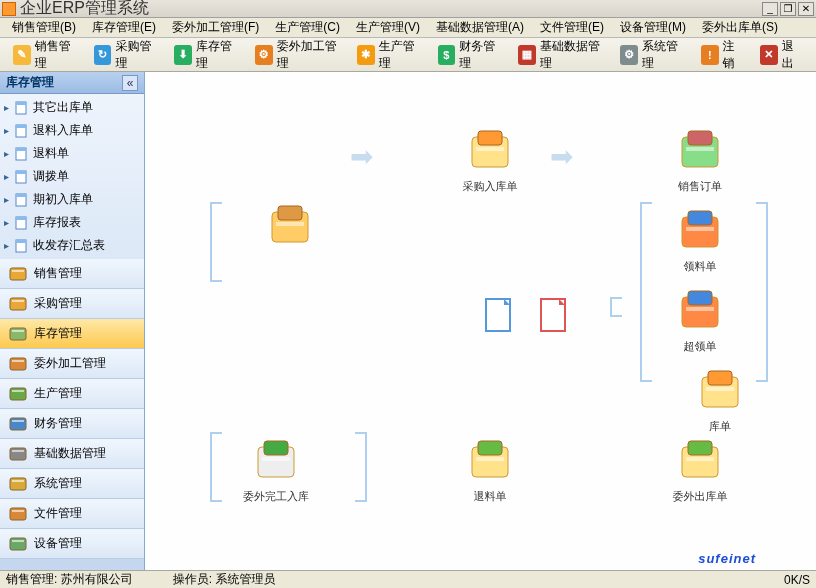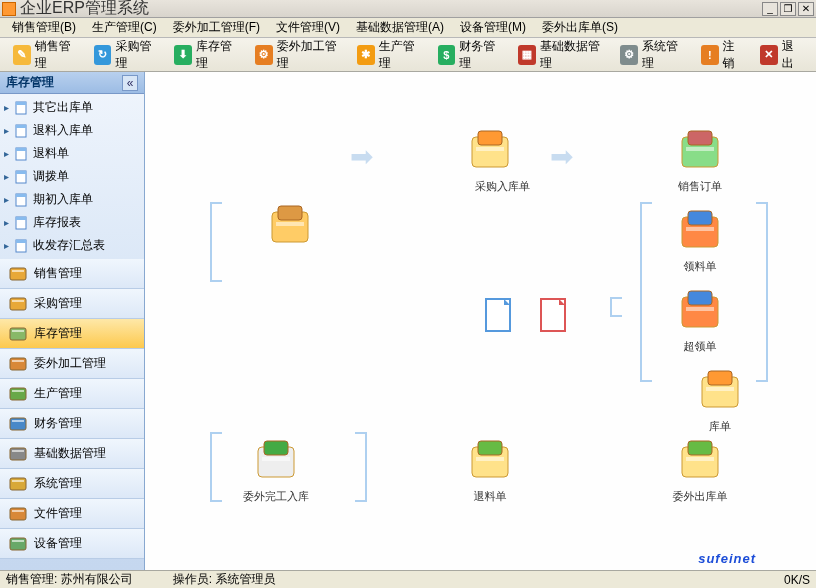"库存管理(E)" div.menuitem { html: none -> <div>库存管理(E)</div> }
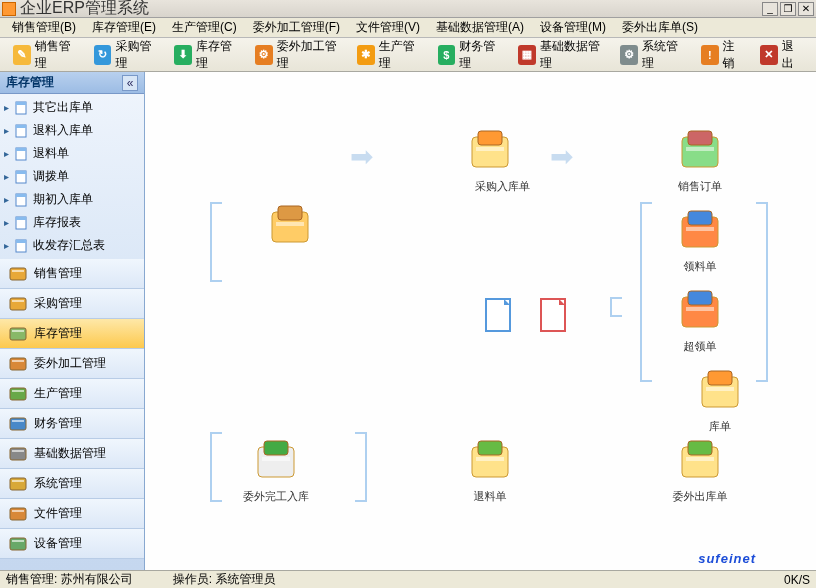"生产管理(C)" div.menuitem { order: before "委外加工管理(F)" -> after "委外加工管理(F)" }
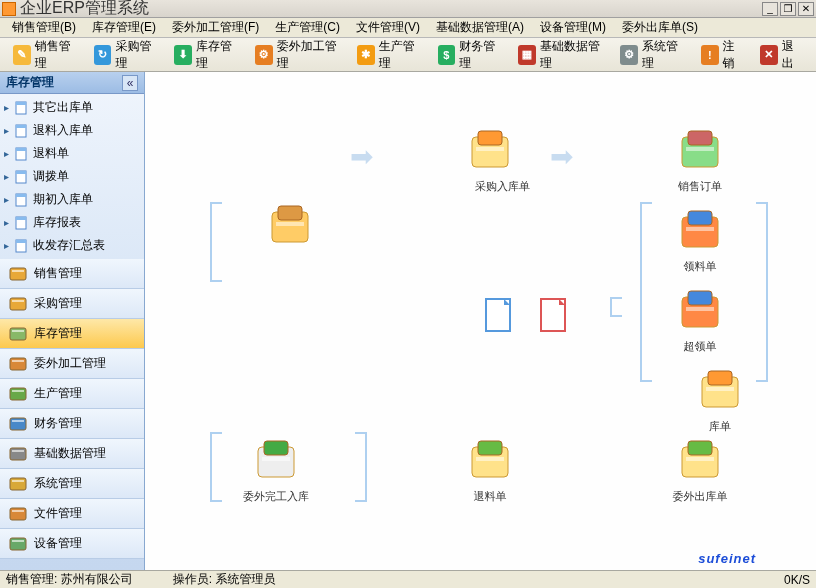"文件管理(V)" div.menuitem { text: 文件 -> 生产 }
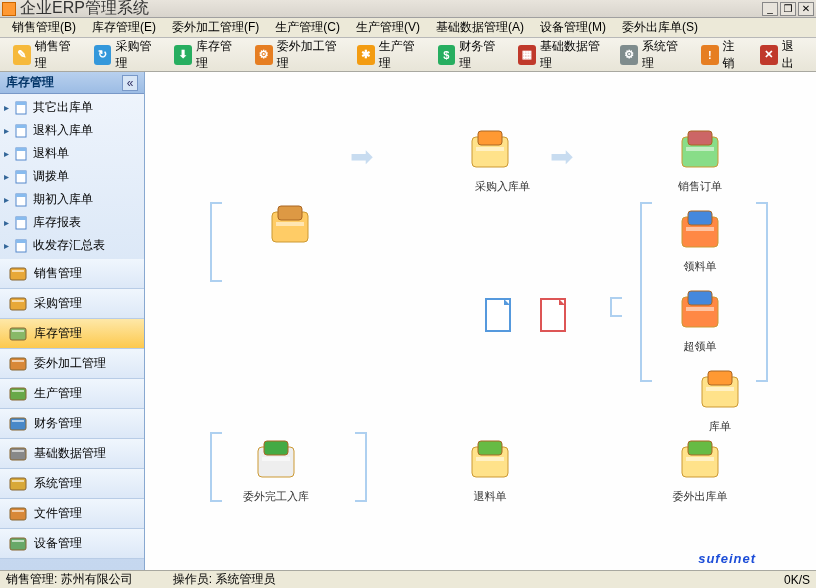"文件管理(E)" div.menuitem { html: none -> <div>文件管理(E)</div> }
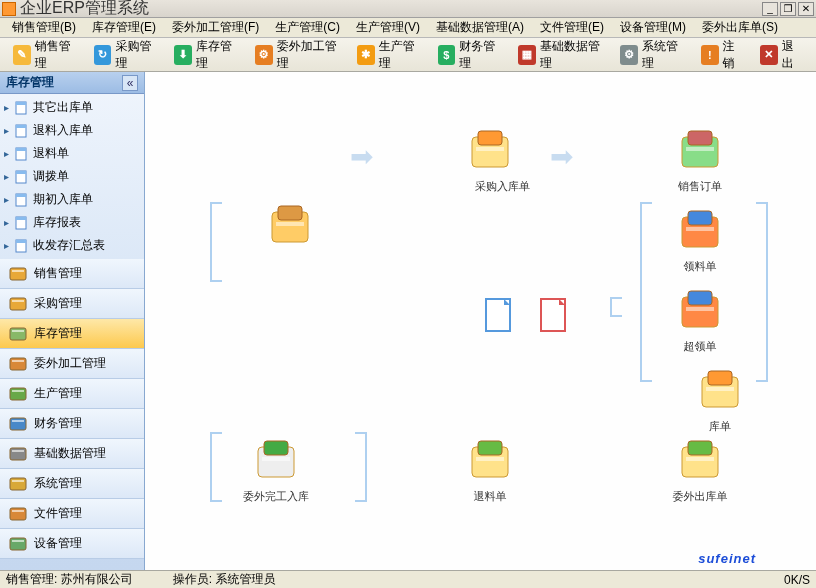"采购入库单" div.flow-item { text-align: right -> none }
